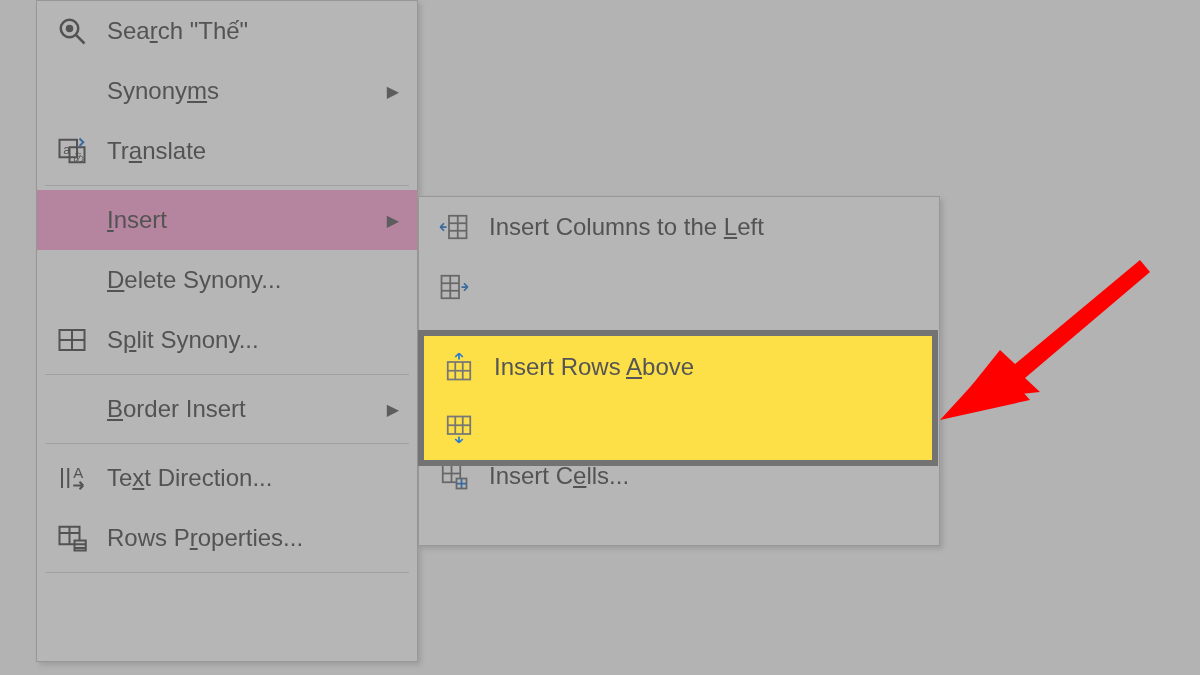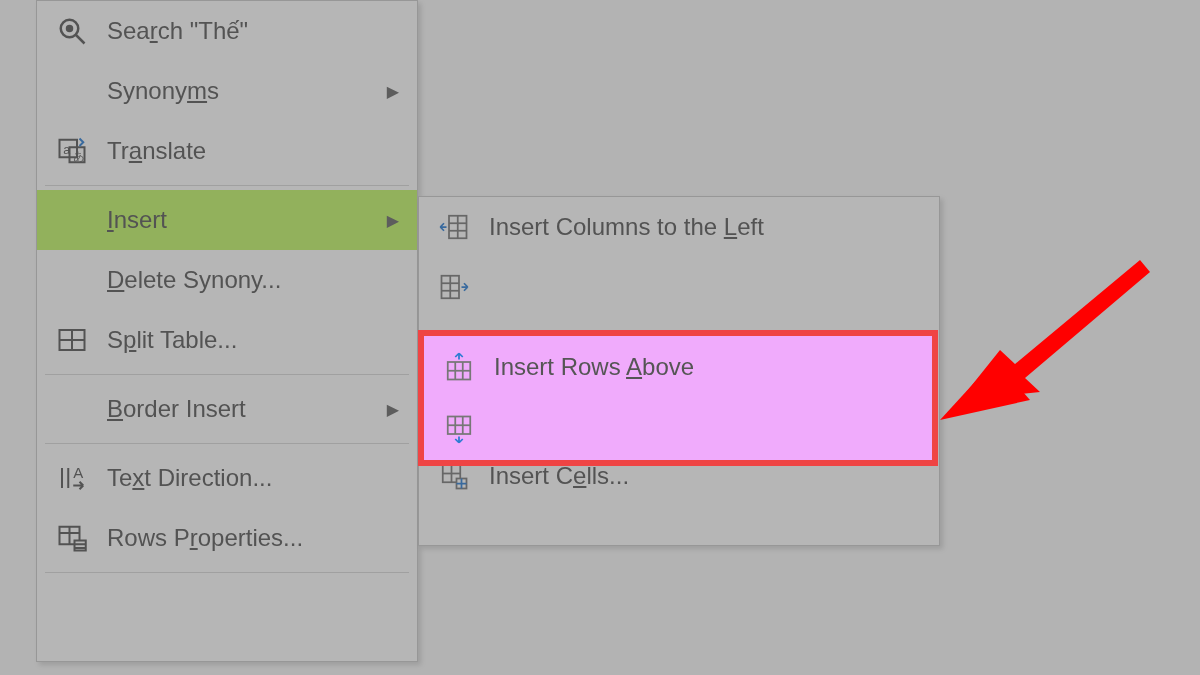"Insert" .row.hi { background: #bef264 -> #f9a8d4 }
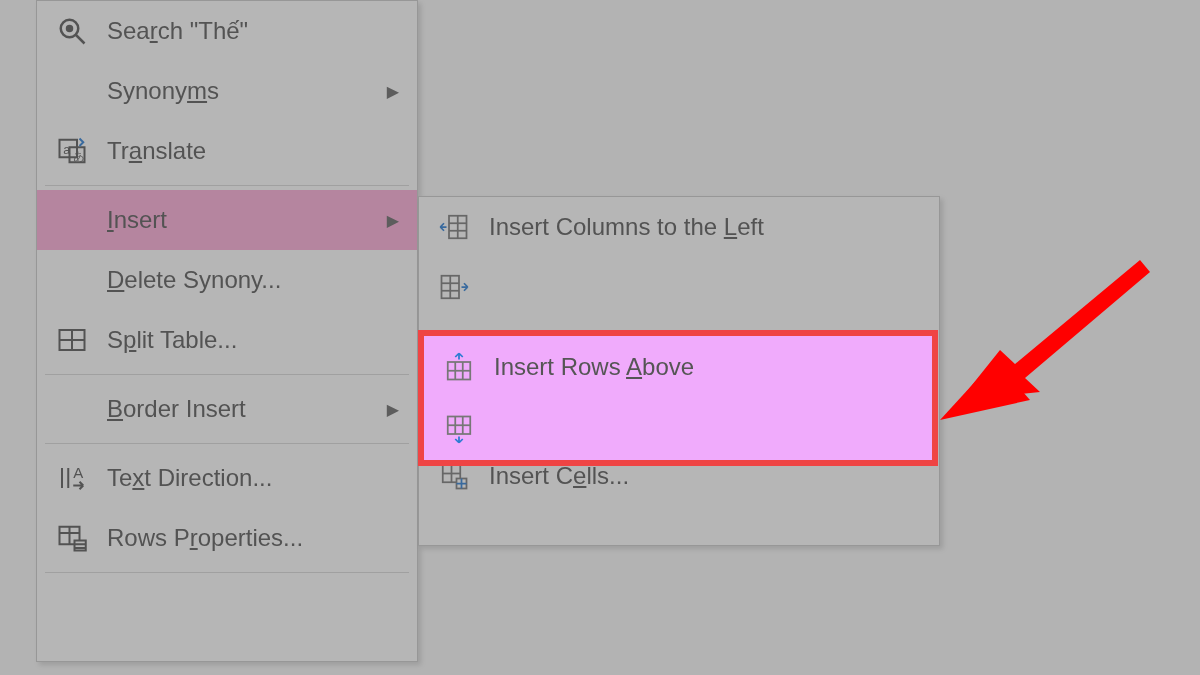"lit Table..." span { text: Table -> Synony }
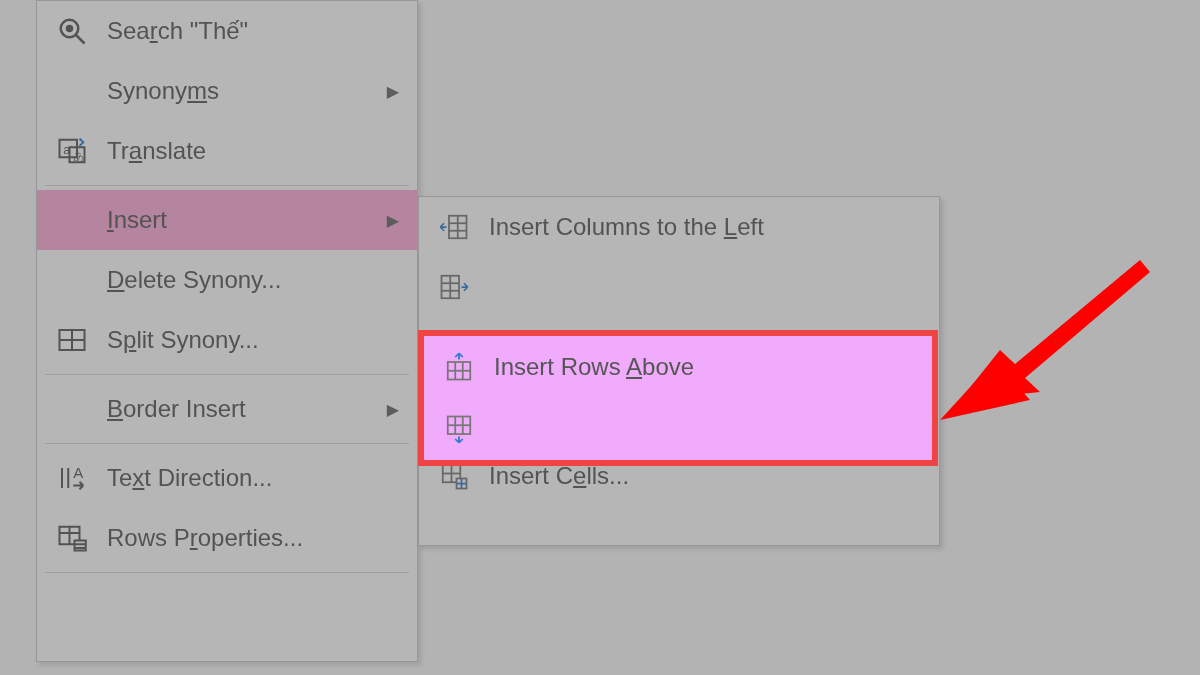"Insert Rows Above" .hiBox { background: #f0abfc -> #fde047; border: 6px solid #ef4444 -> 6px solid #737373 }
